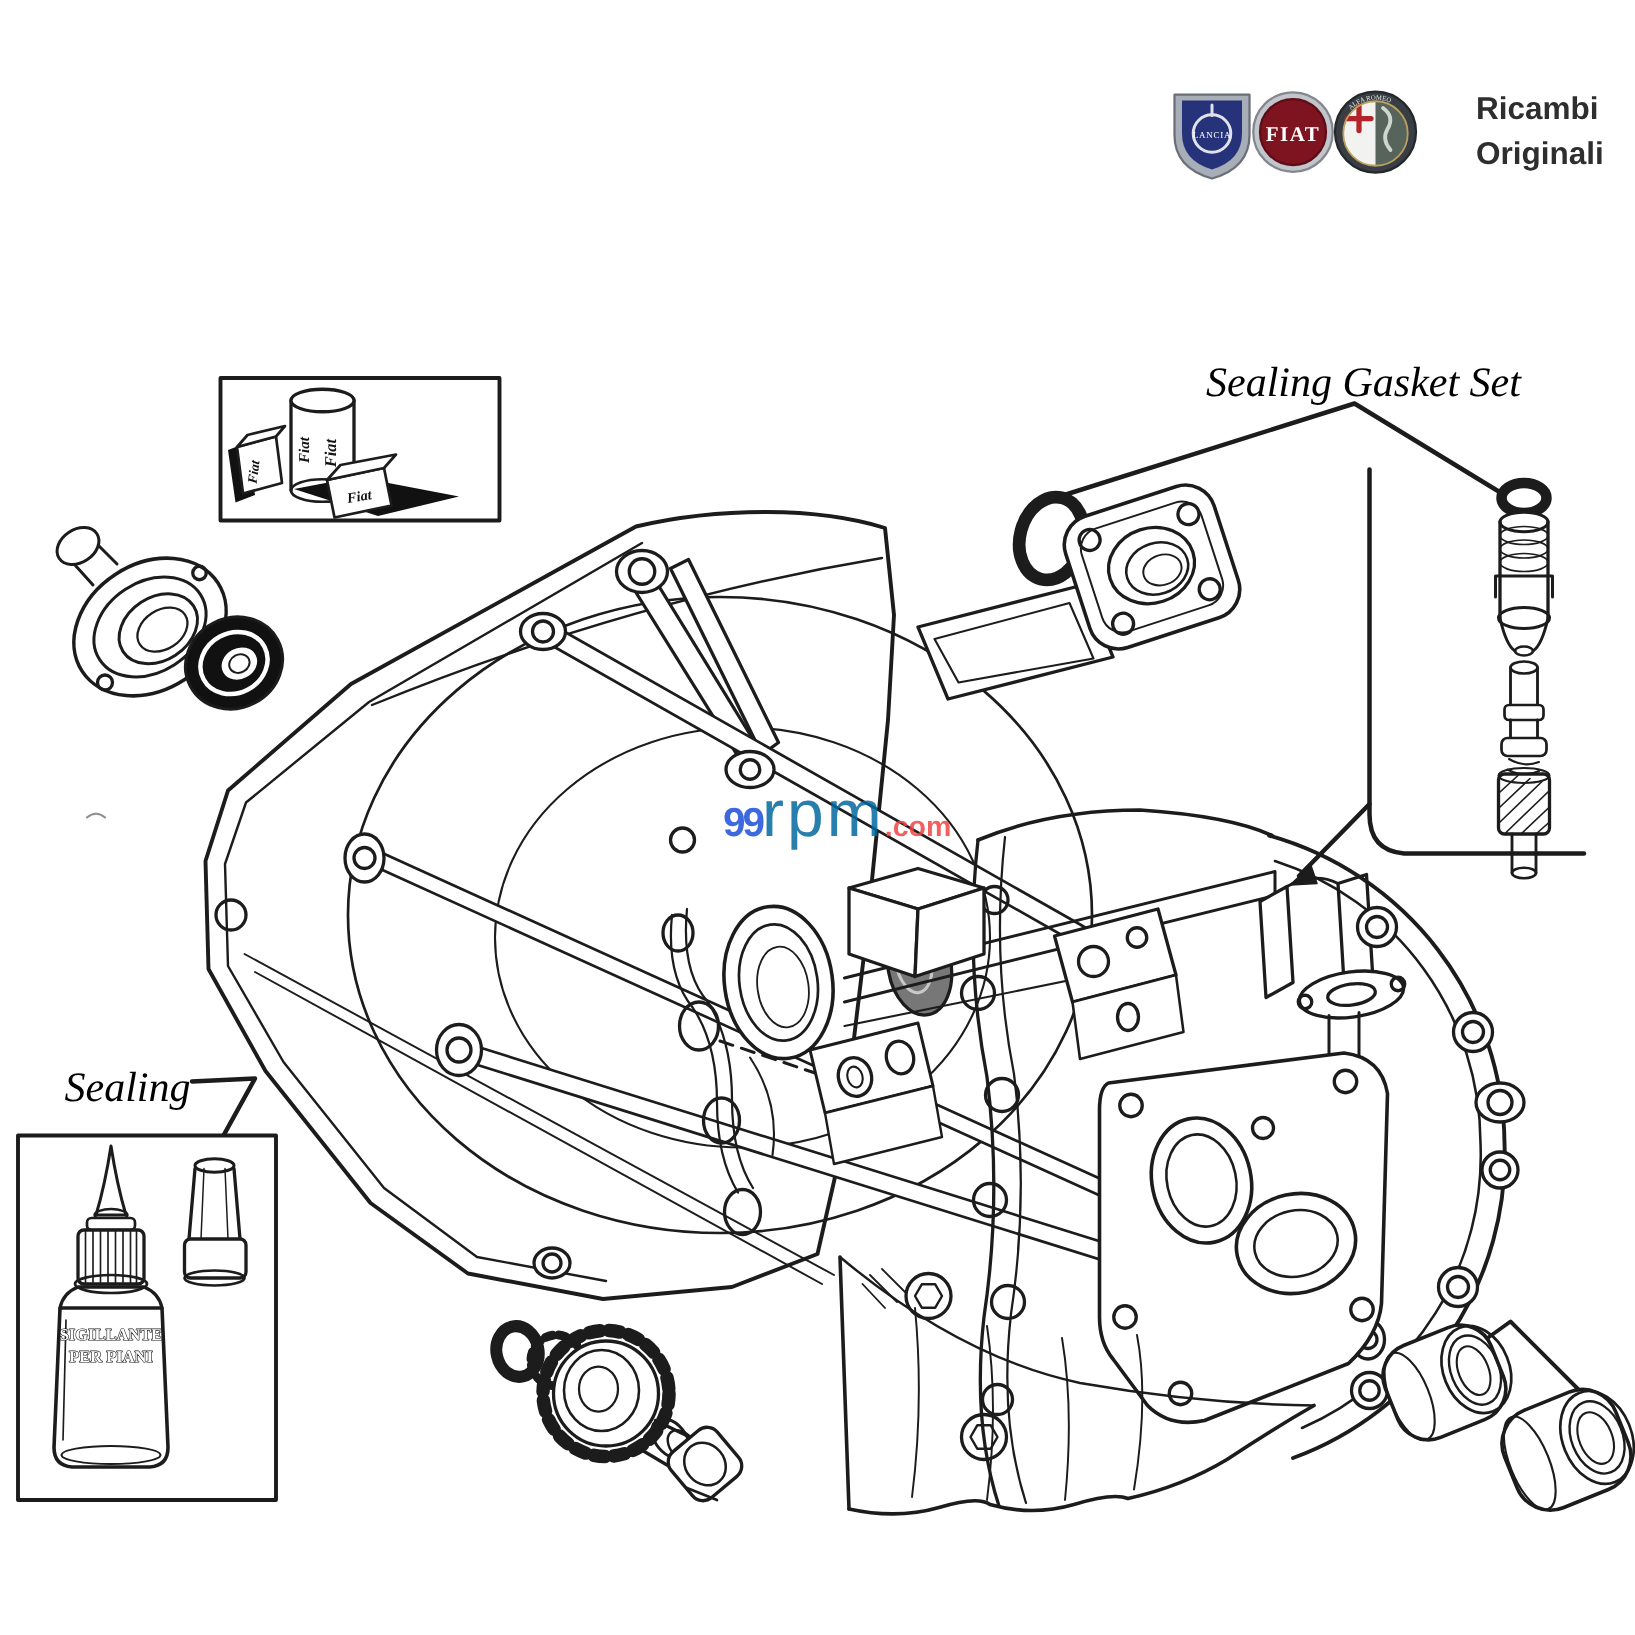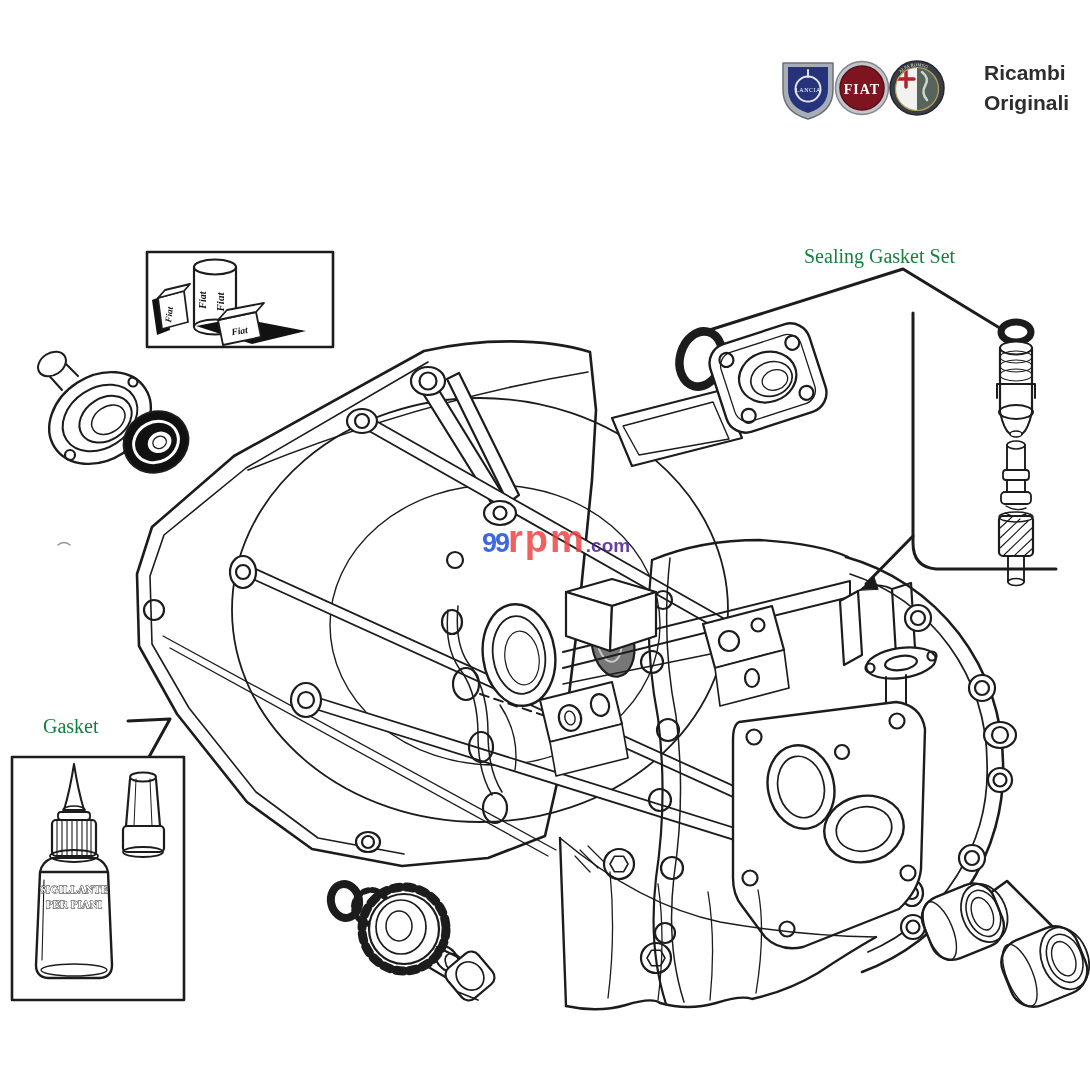"Sealing Gasket Set" .blue-label { color: #15803d -> #000000; font-size: 20px -> 28px; font-style: none -> italic }
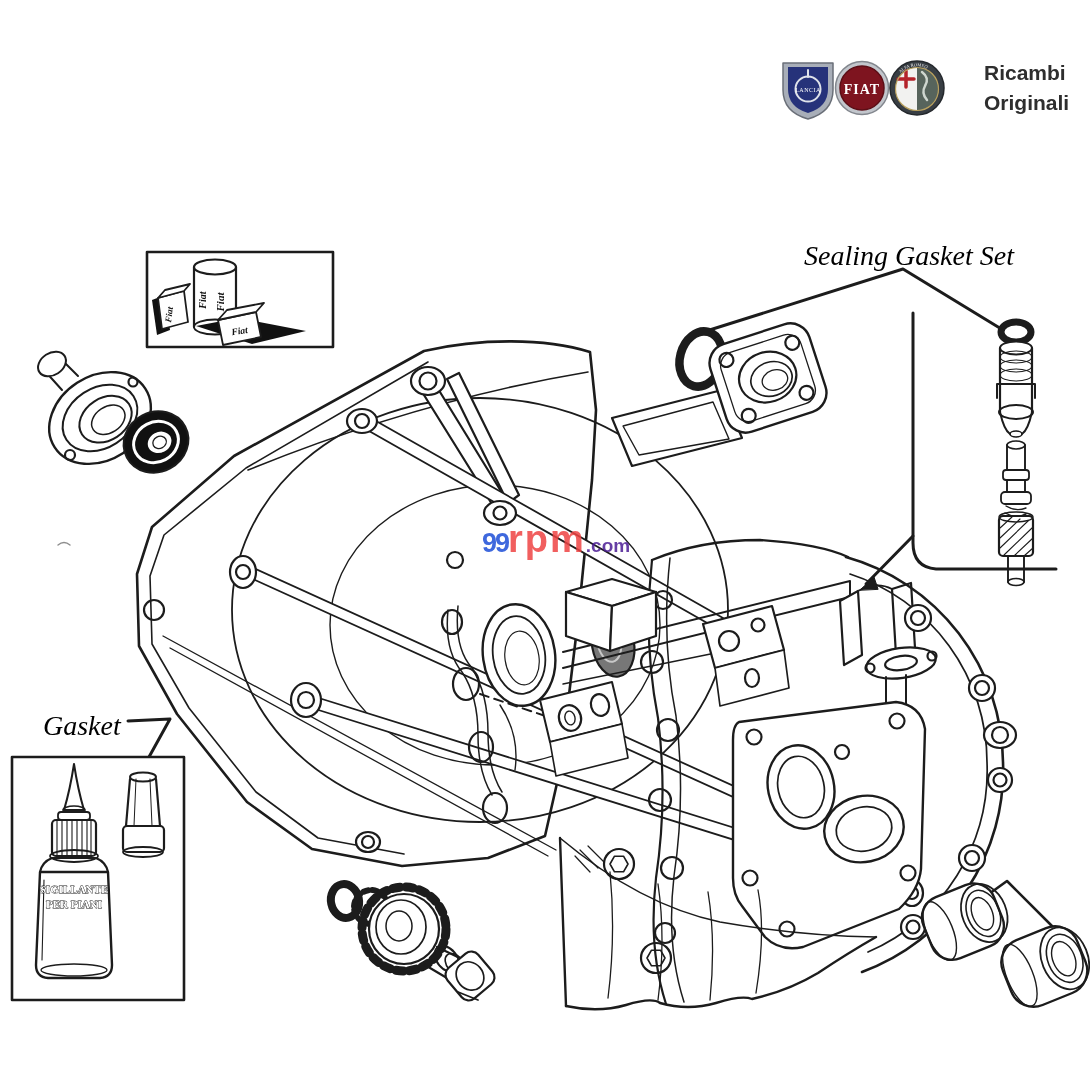"rpm" .wm-rpm { color: #ef4444 -> #0369a1; font-size: 38px -> 44px; font-weight: bold -> normal }
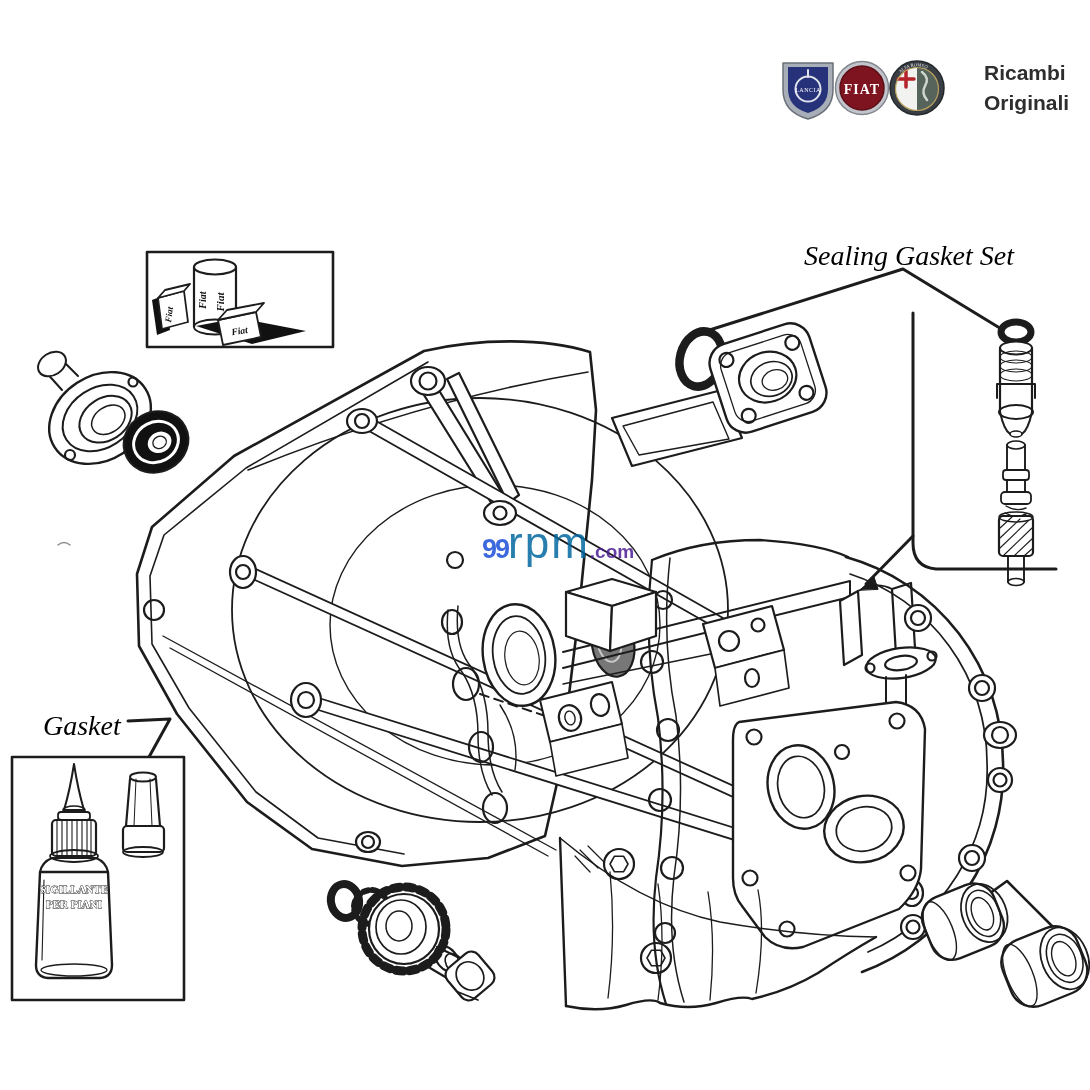".com" .wm-com { color: #4c1d95 -> #ef4444 }
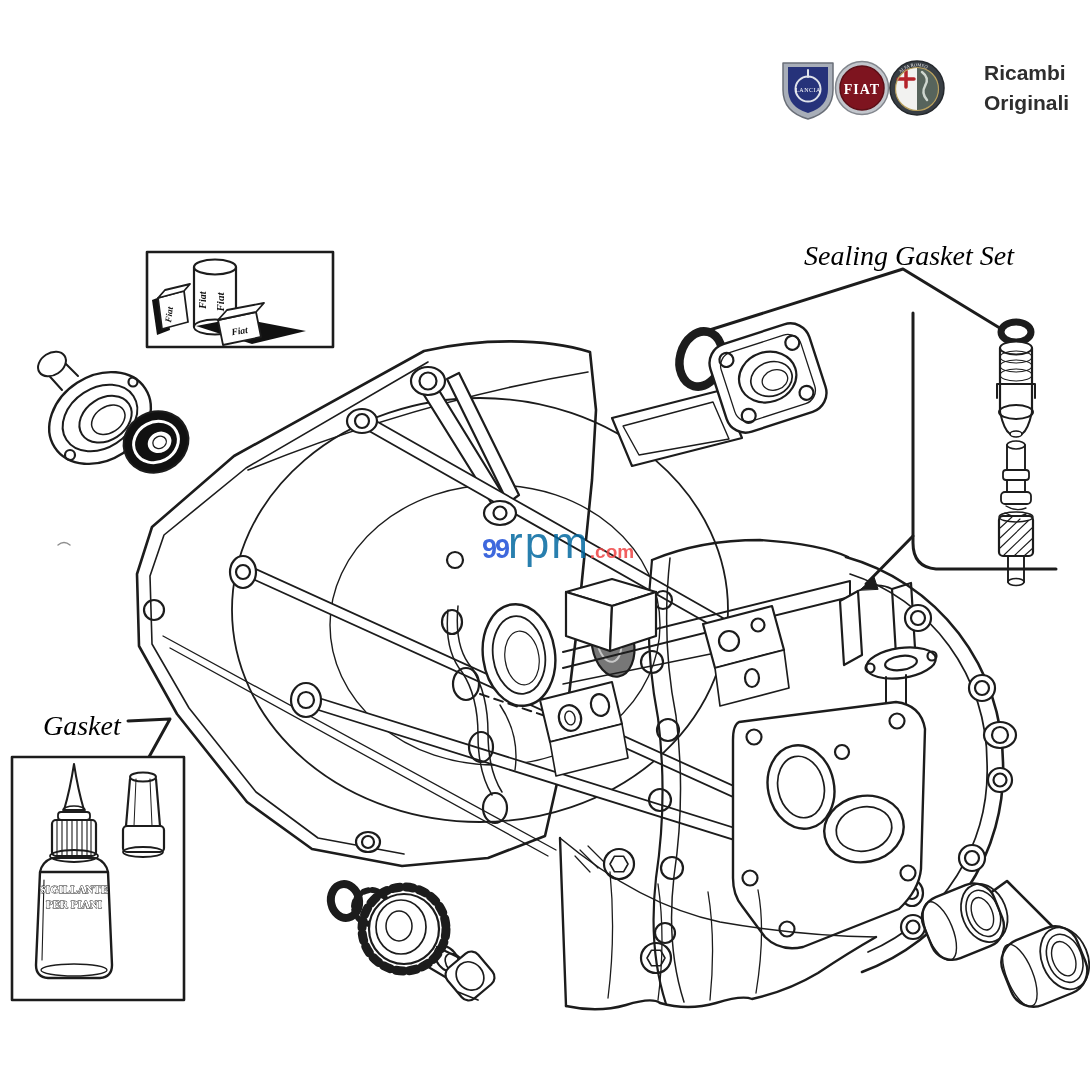"Gasket" div.blue-label { text: Gasket -> Sealing }
